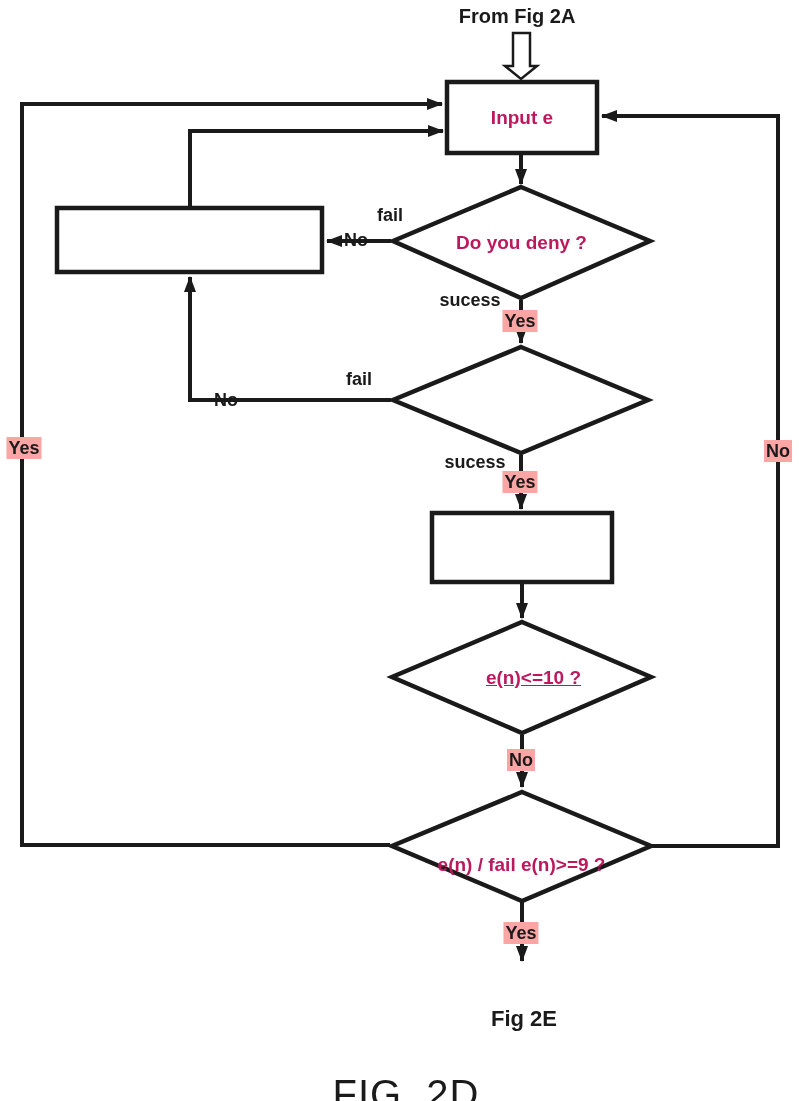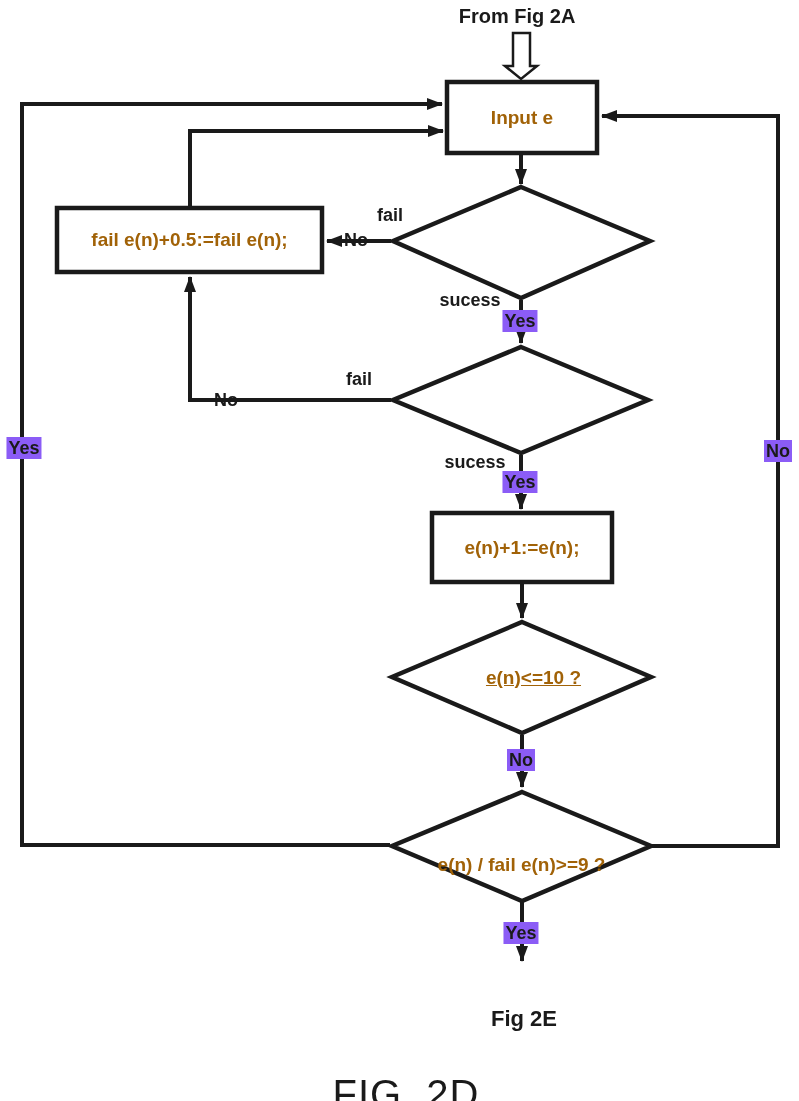"Input e" .node-label { color: #a16207 -> #be185d }
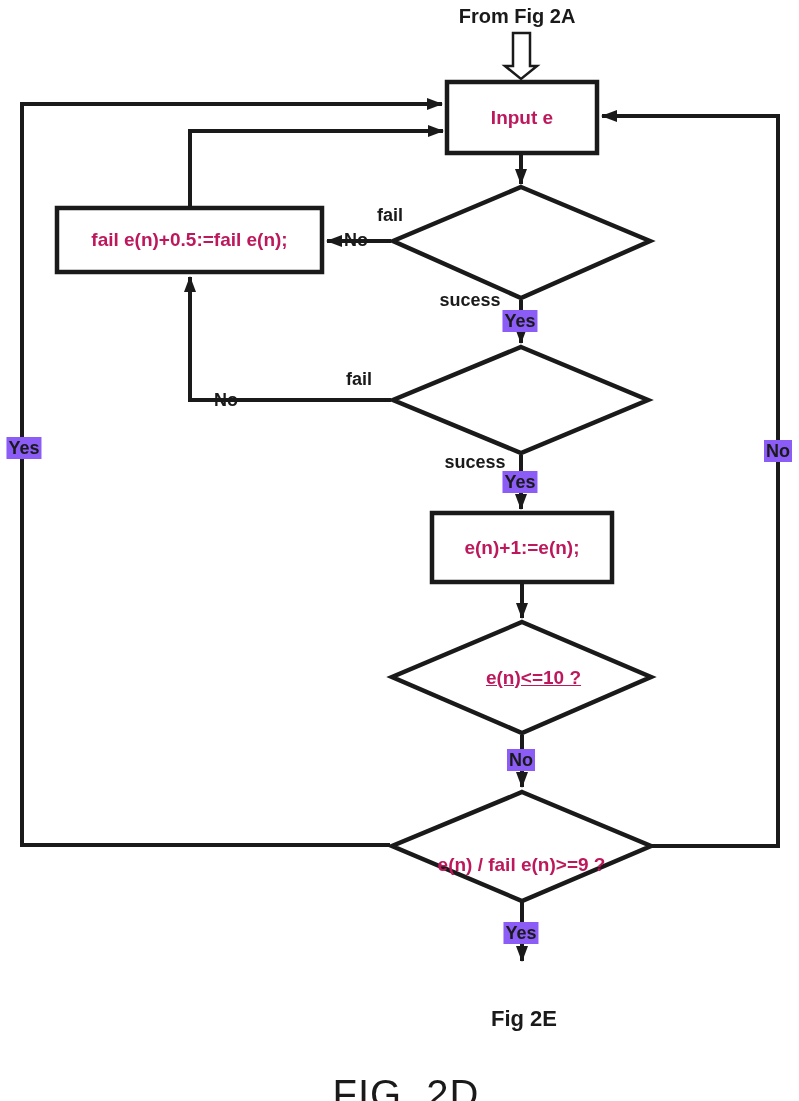"fail e(n)+0.5:=fail e(n);" div.node-label { html: <div>fail e(n)+0.5:=fail e(n);</div> -> none }
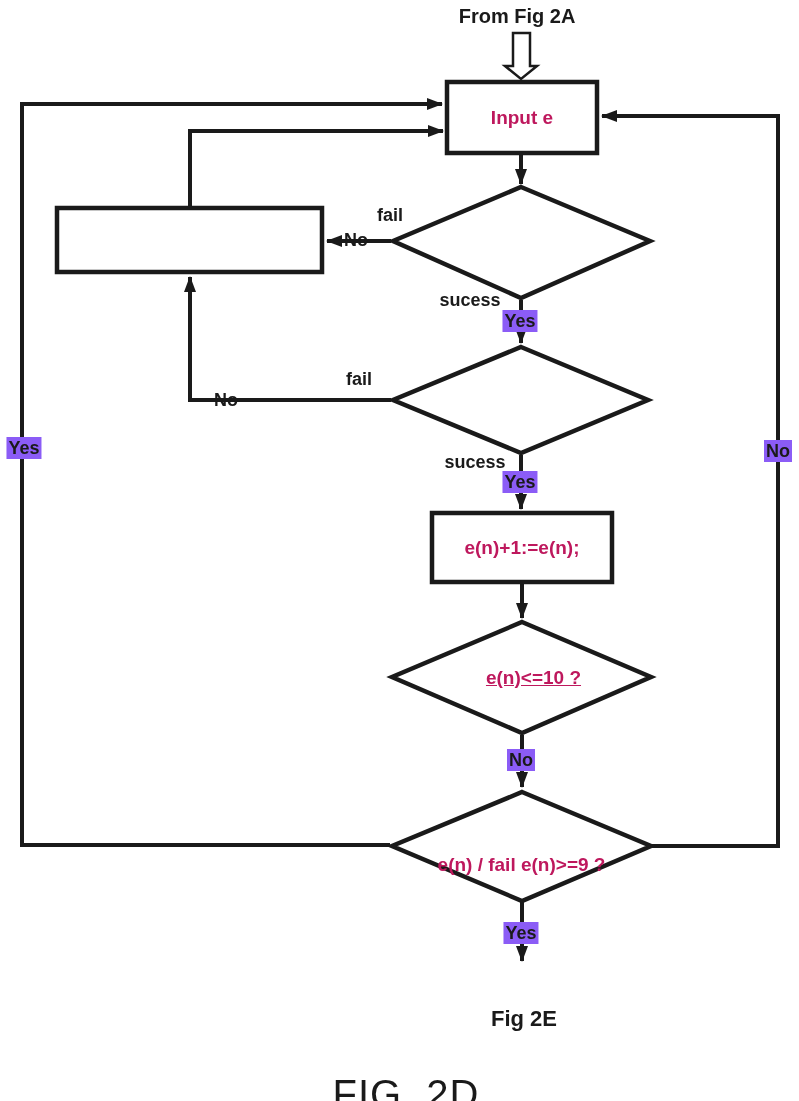"Do you deny ?" div.node-label { html: none -> <div>Do you deny ?</div> }
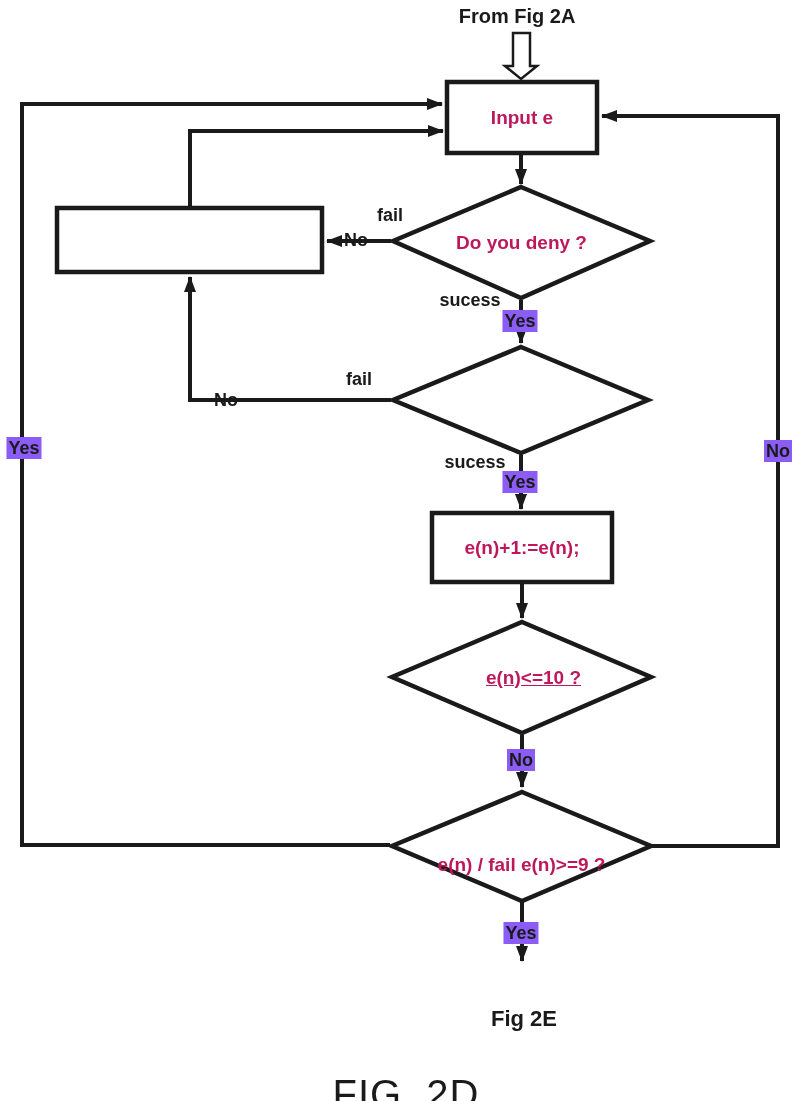"Yes" .edge-label.bg { background: #8b5cf6 -> #fca5a5 }
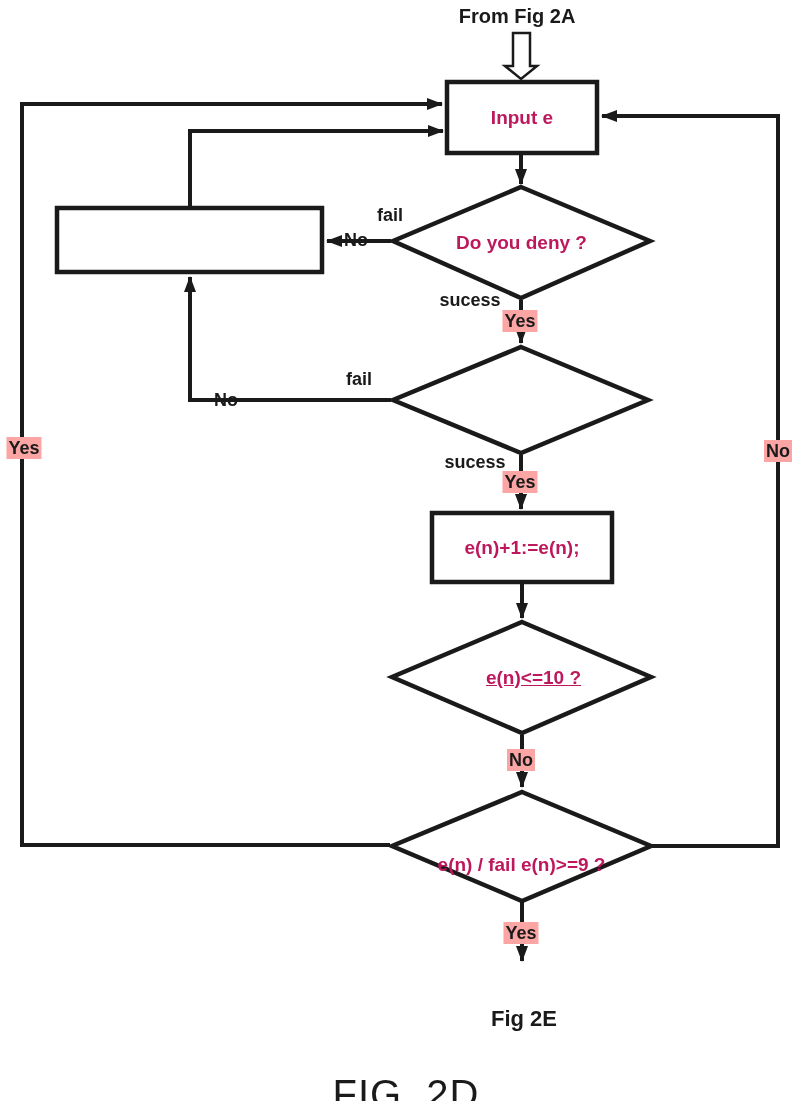"e(n)+1:=e(n);" div.node-label { html: <div>e(n)+1:=e(n);</div> -> none }
